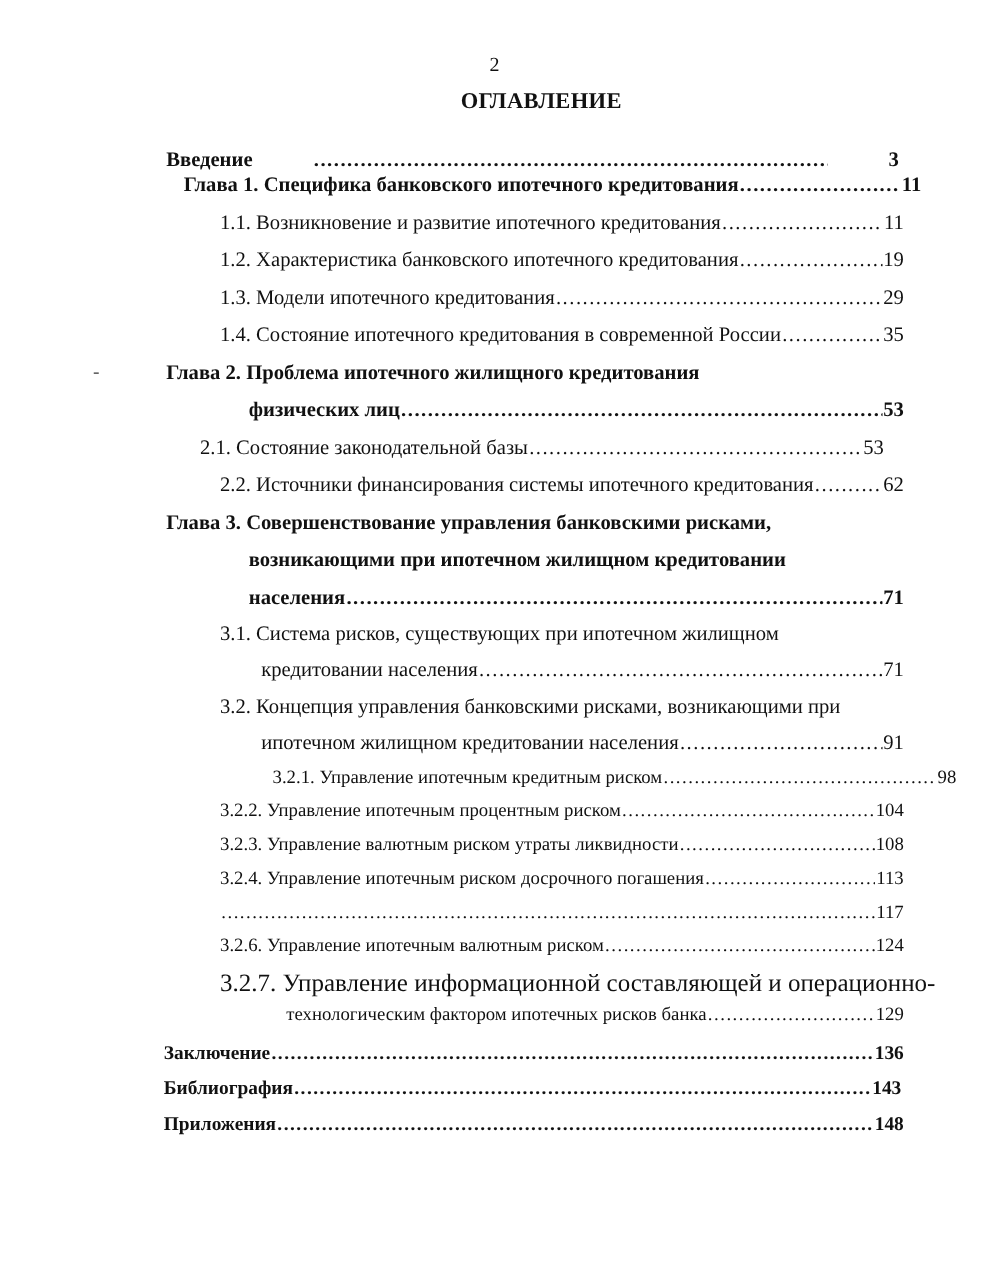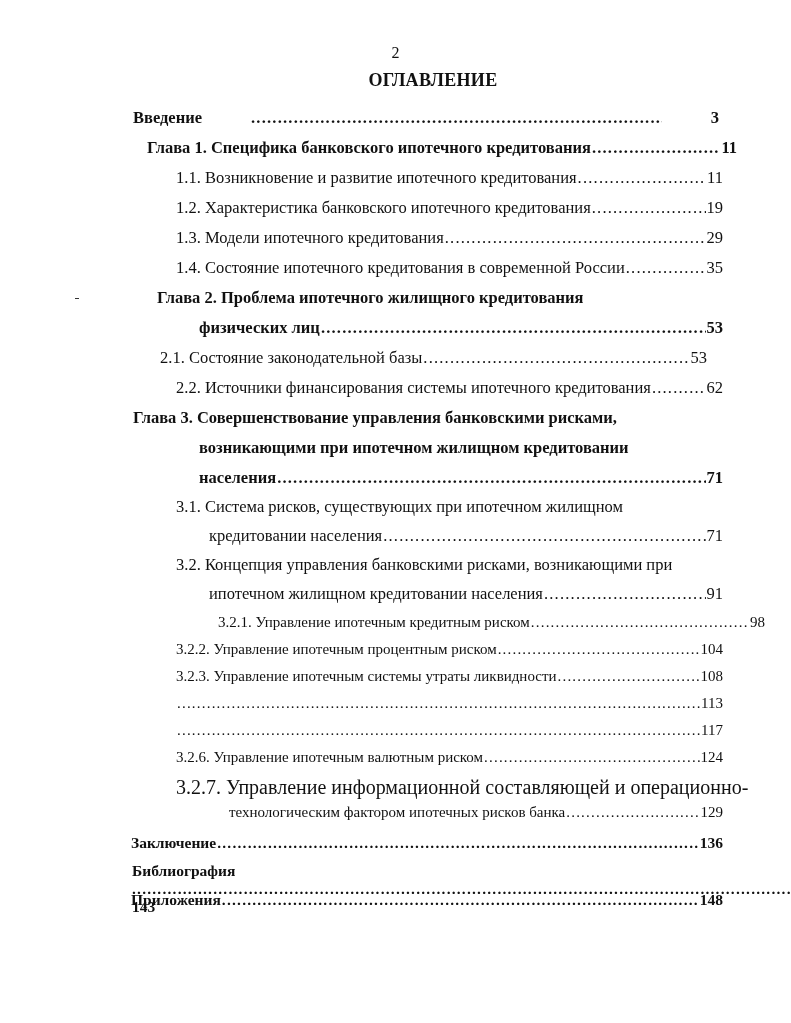"Введение" div.row { top: 1px -> 11px }
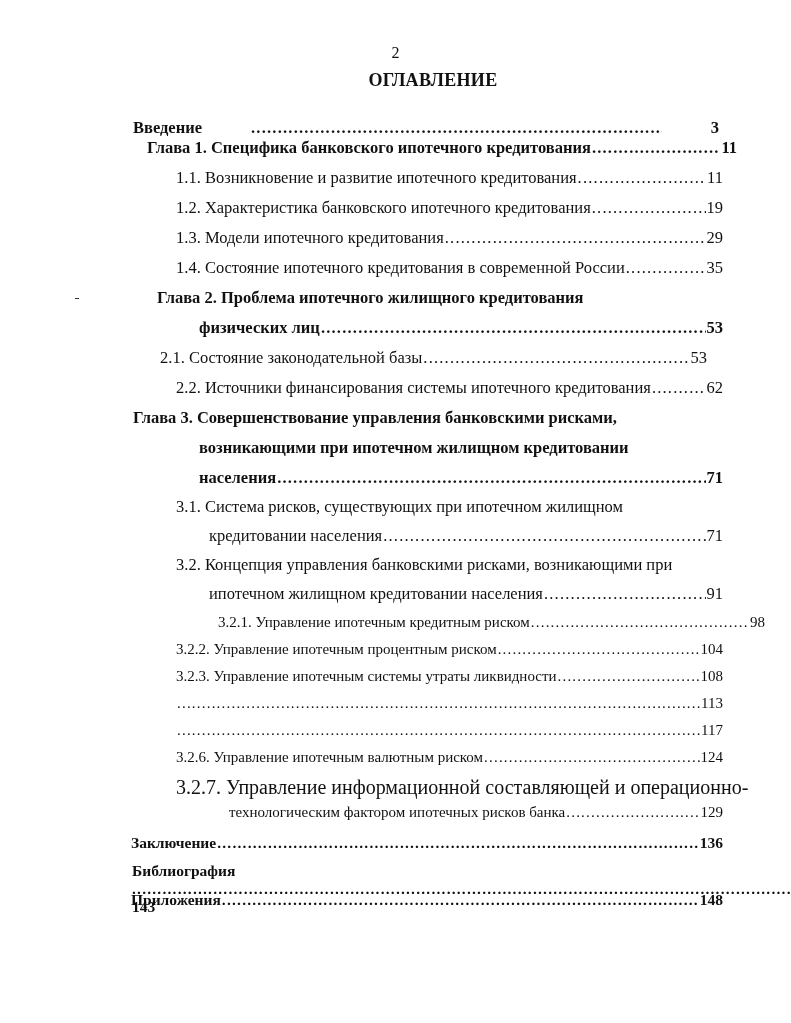"Глава 2. Проблема ипотечного жилищного" div.row { margin-left: 24px -> none }
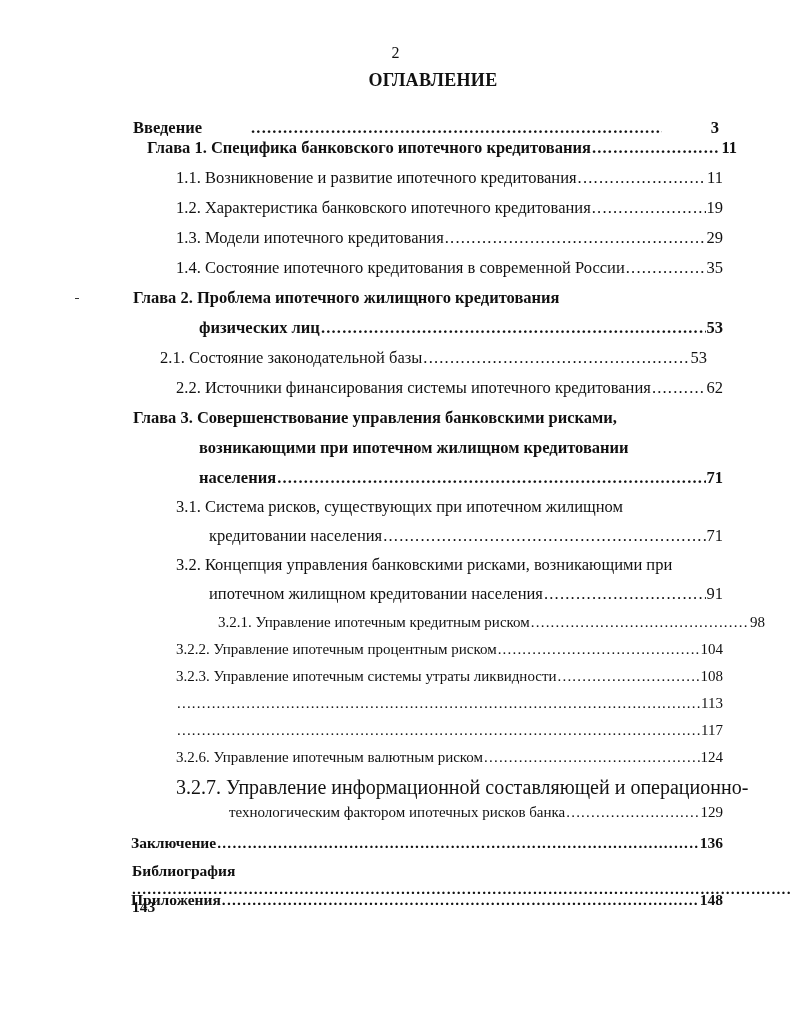"3.2.3. Управление ипотечным системы" span.t { text: ипотечным системы -> валютным риском }
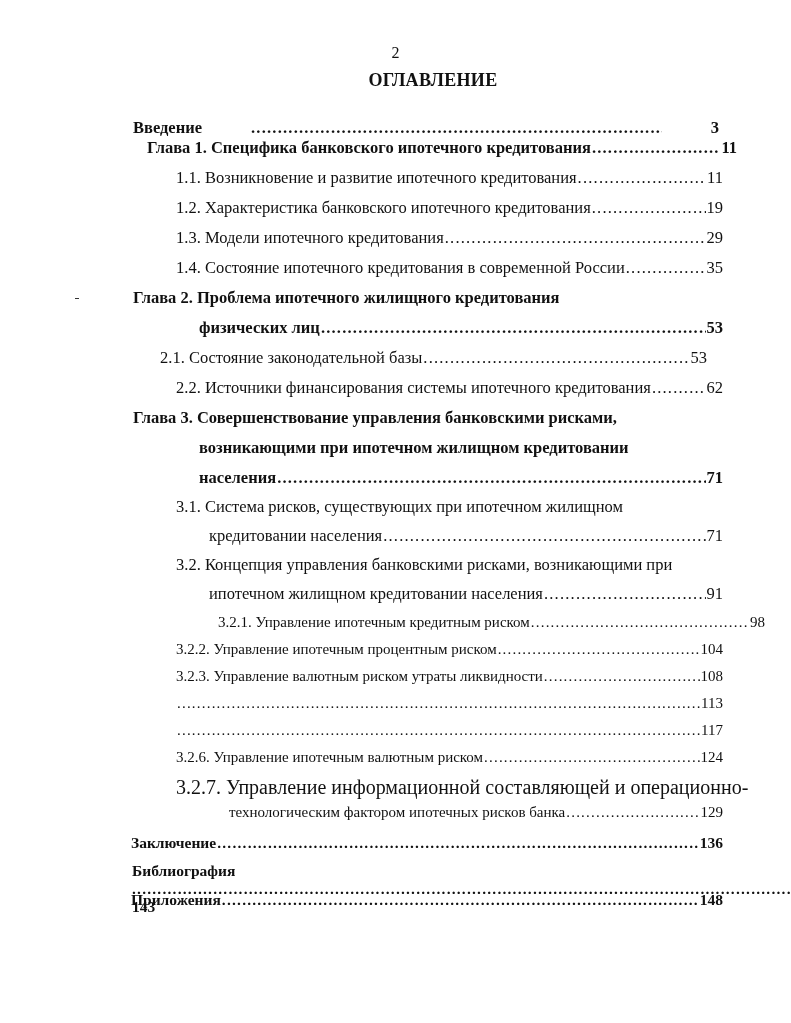"3.2.4. Управление ипотечным риском" span.t { html: none -> <span>3.2.4. Управление ипотечным риском досрочного погашения</span> }
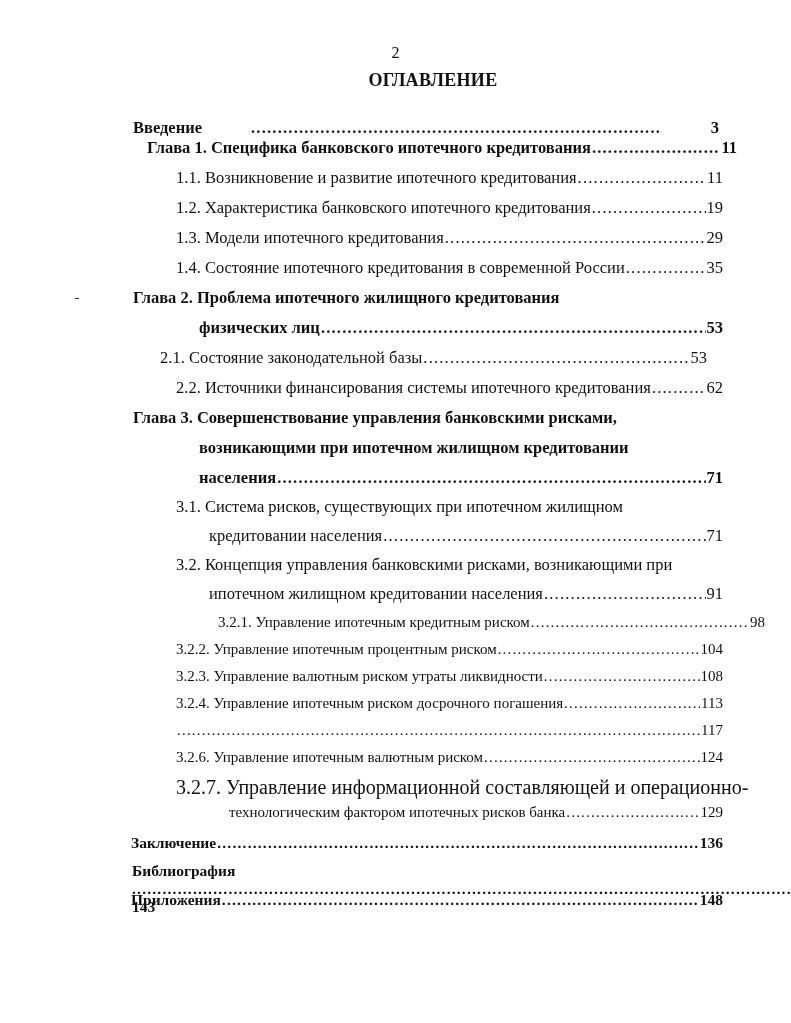"Библиография" div.row { flex-direction: column -> none }
